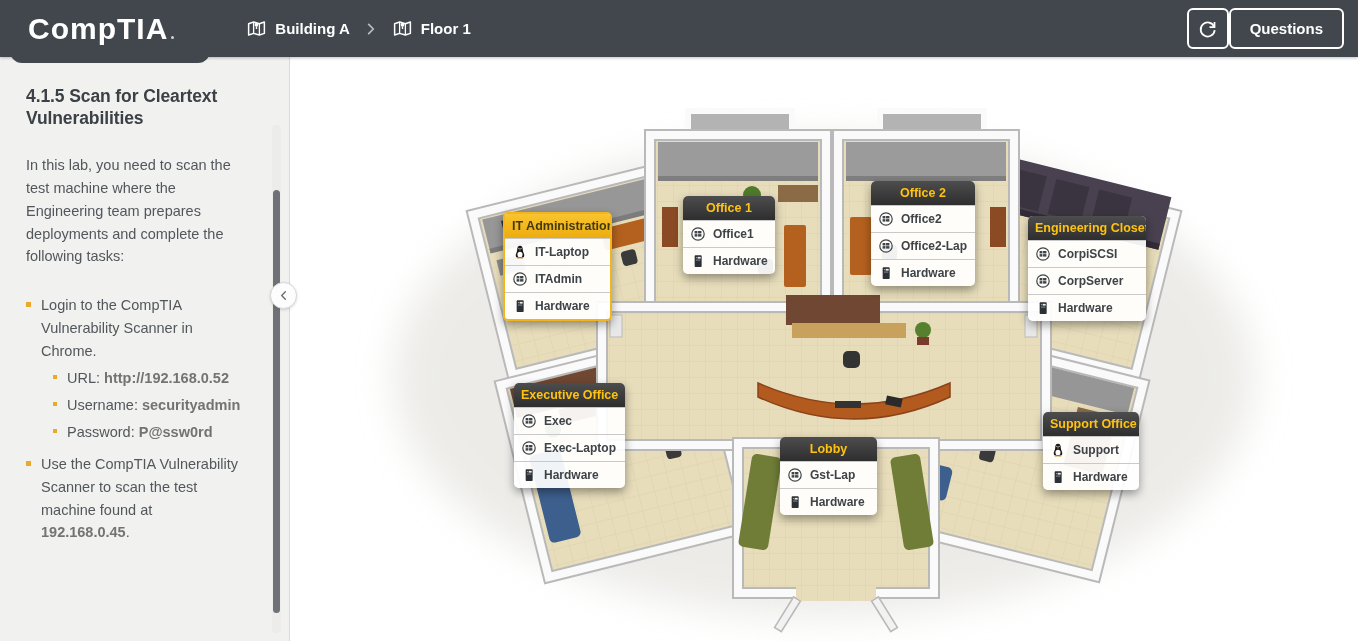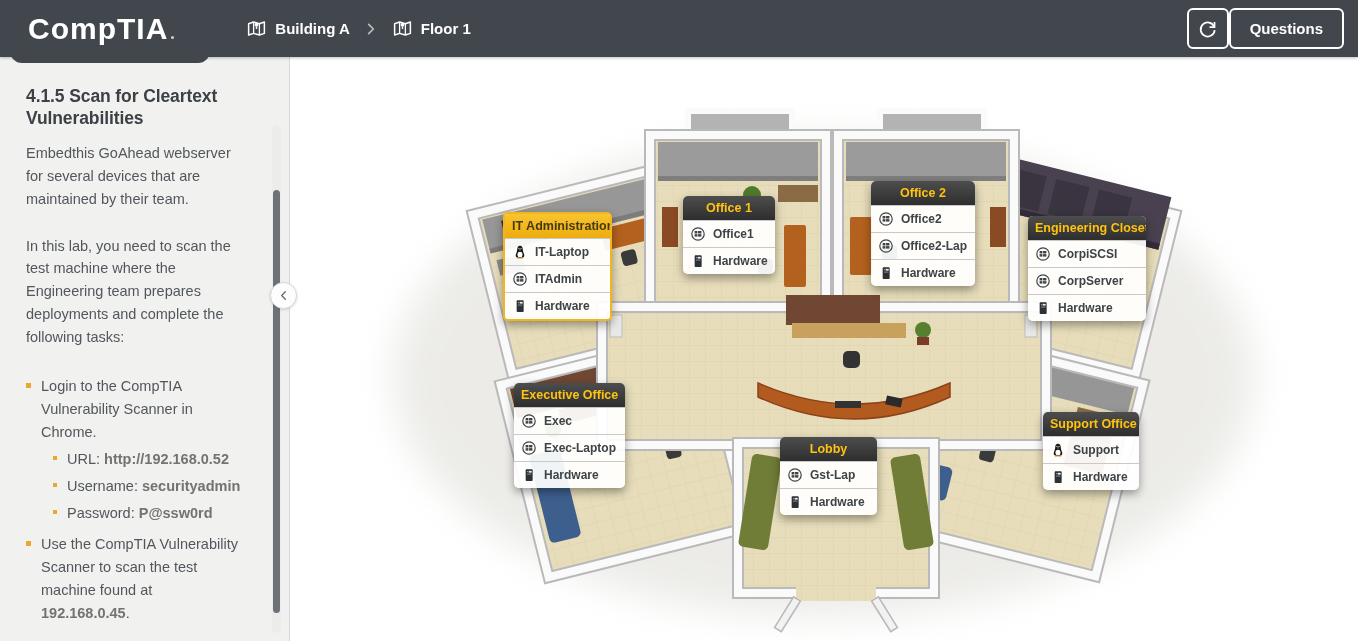"Embedthis GoAhead webserver for several" div.lab-p { html: <div>Embedthis GoAhead webserver for several devices that are maintained by their team.</div> -> none }
